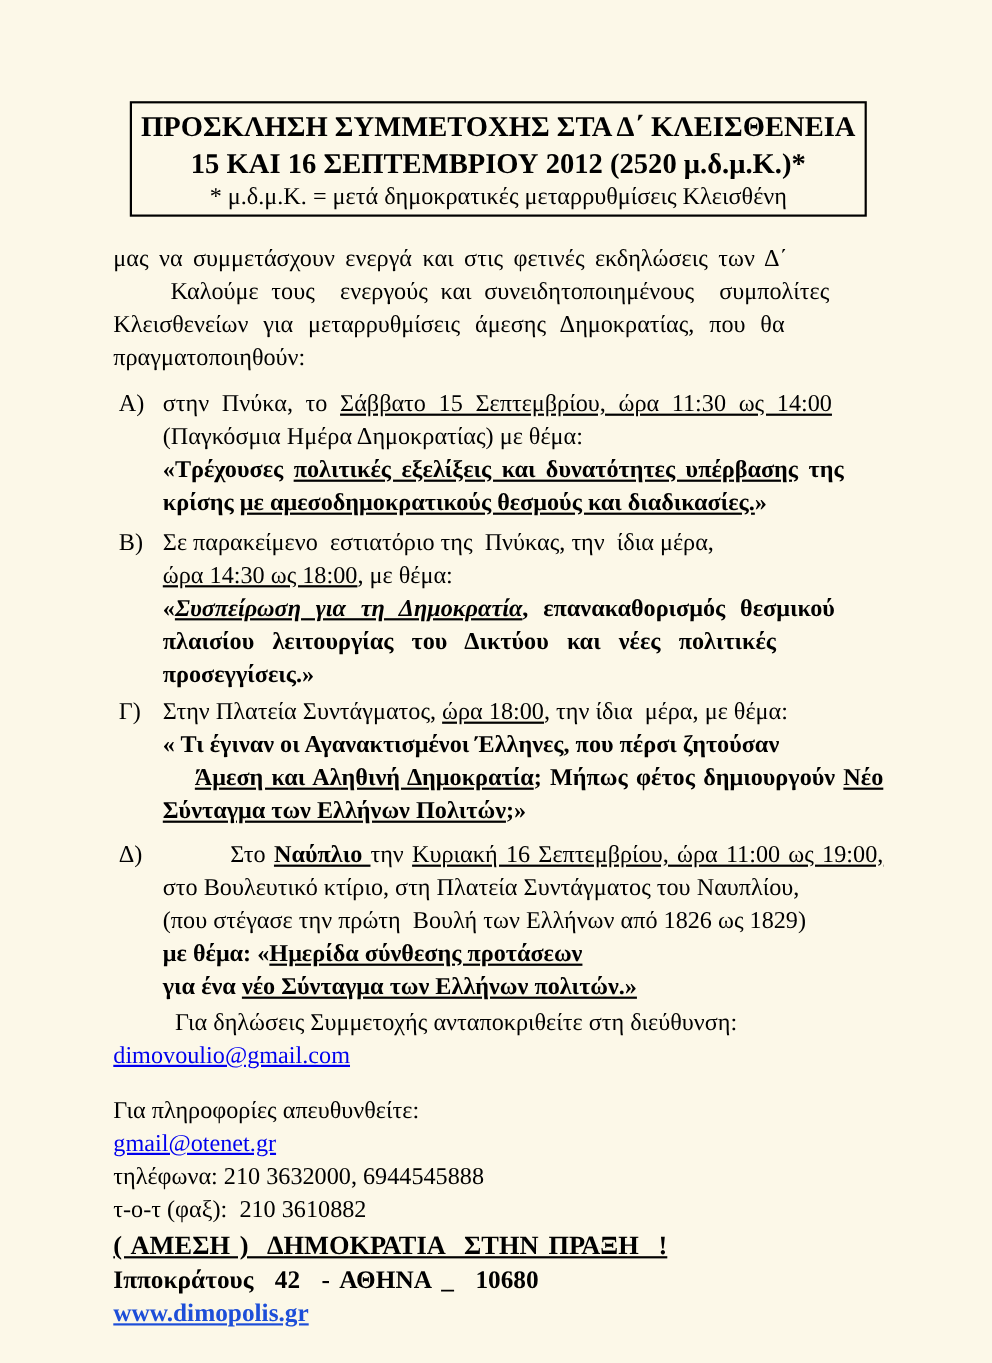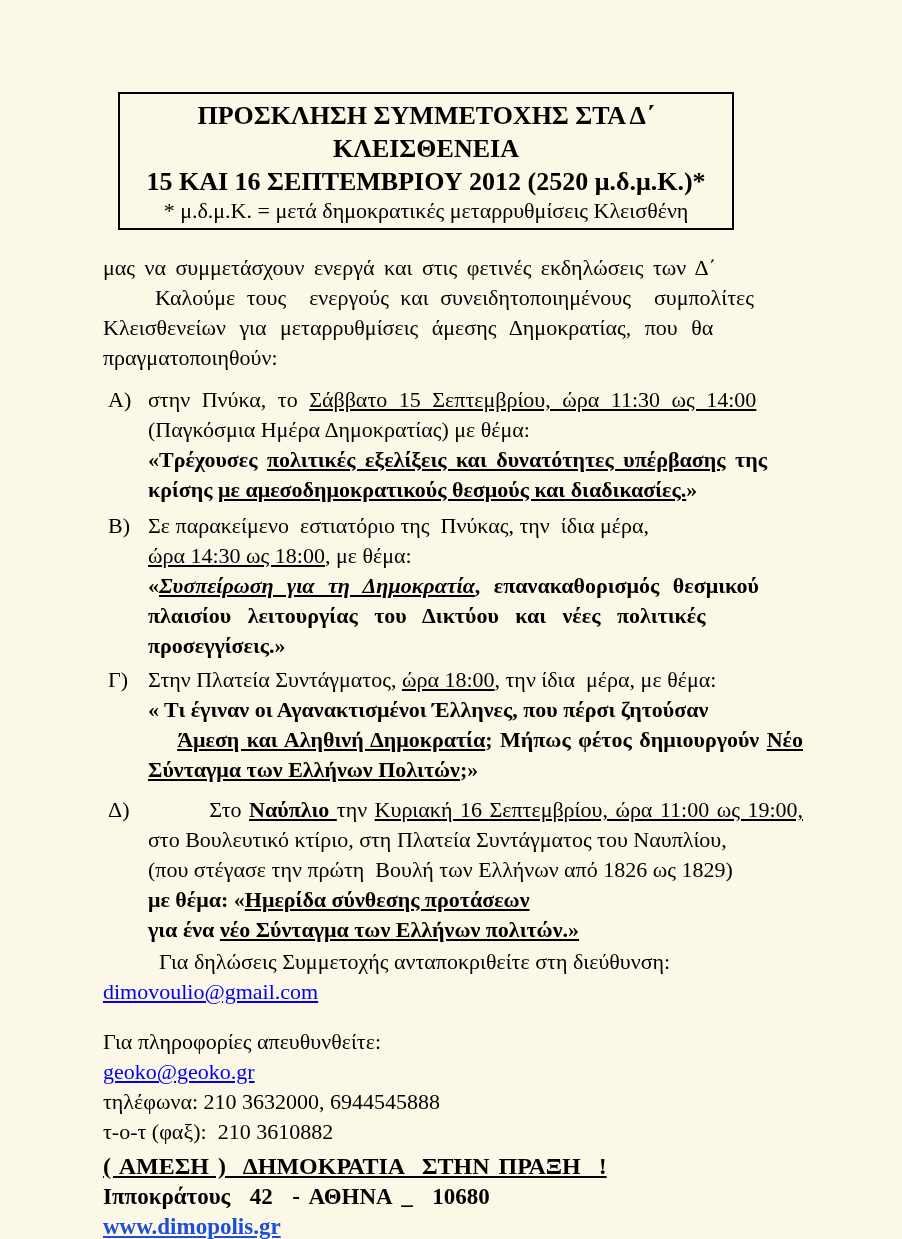"ΠΡΟΣΚΛΗΣΗ ΣΥΜΜΕΤΟΧΗΣ ΣΤΑ Δ΄ ΚΛΕΙΣΘΕΝΕΙΑ" .title-box { width: 616px -> 670px }
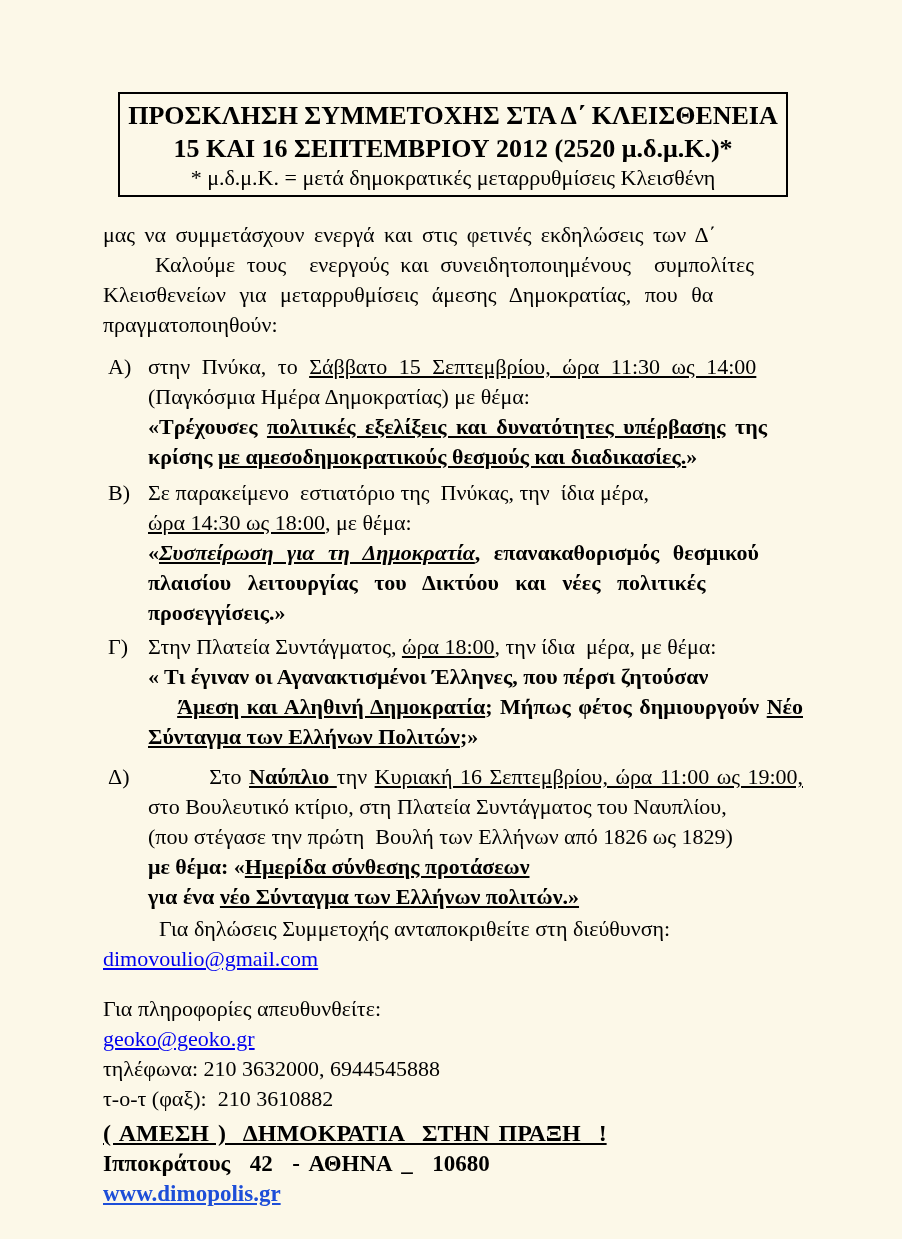"geoko@geoko.gr" a.email-link { text: geoko@geoko.gr -> gmail@otenet.gr }
